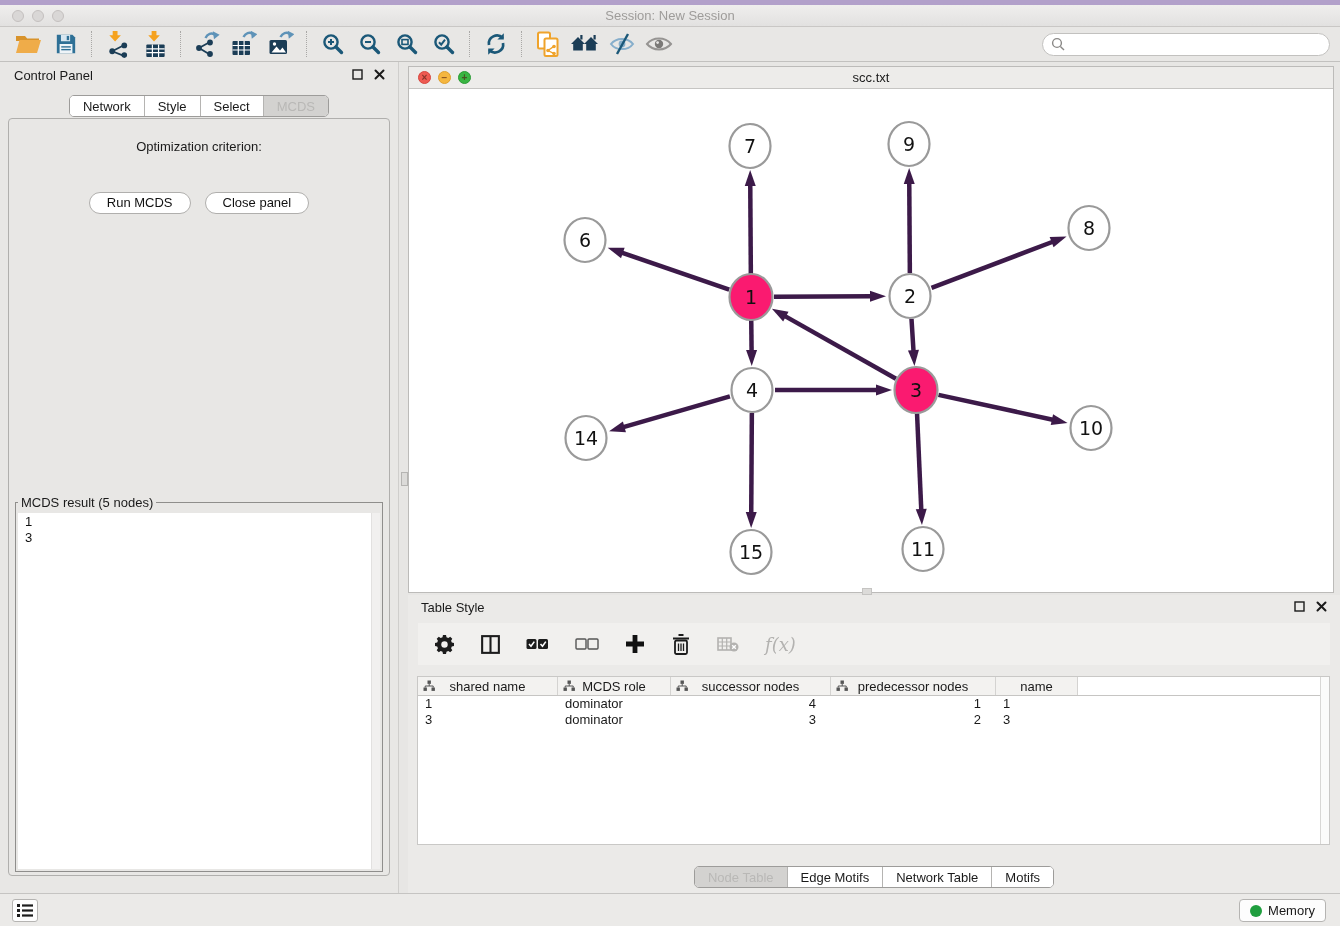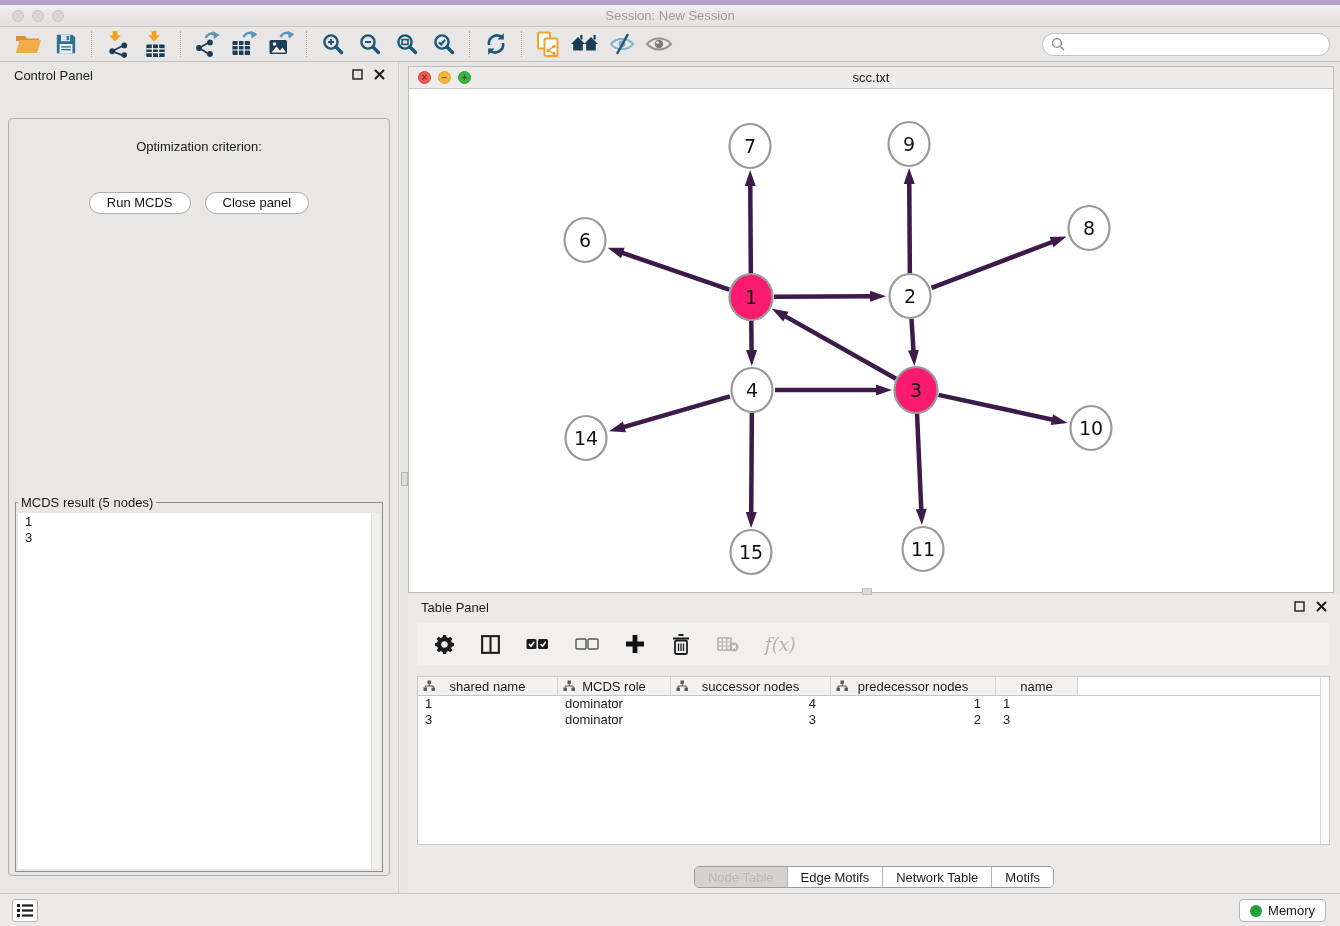"Network" div.tabs-row { html: none -> <div> <span> <span>Network</span> <span>Style</span> <span>Select</span> <span>MCDS</span> </span> </div> }
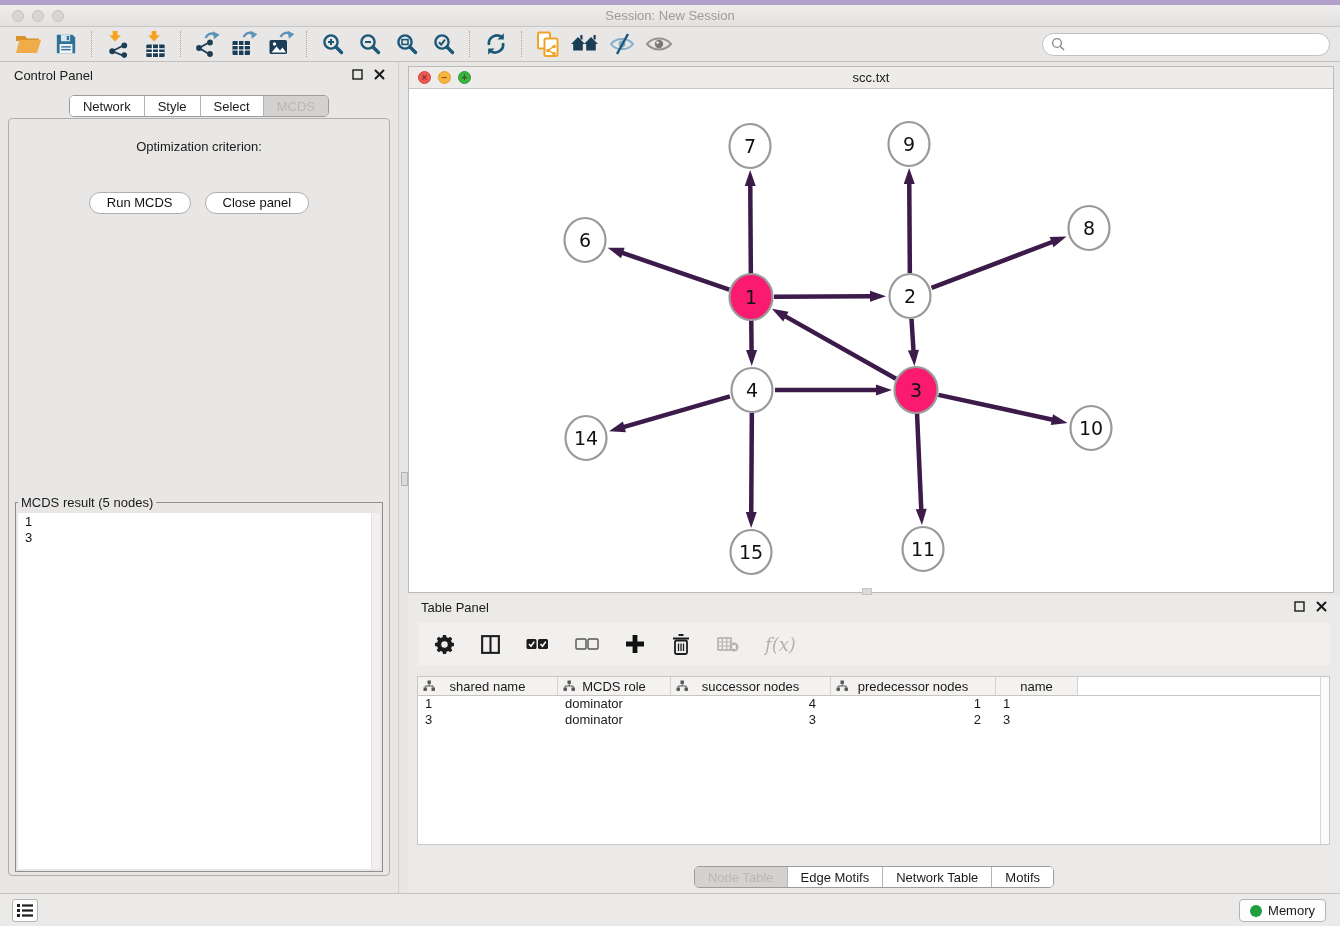"Table Panel" span { text: Panel -> Style }
